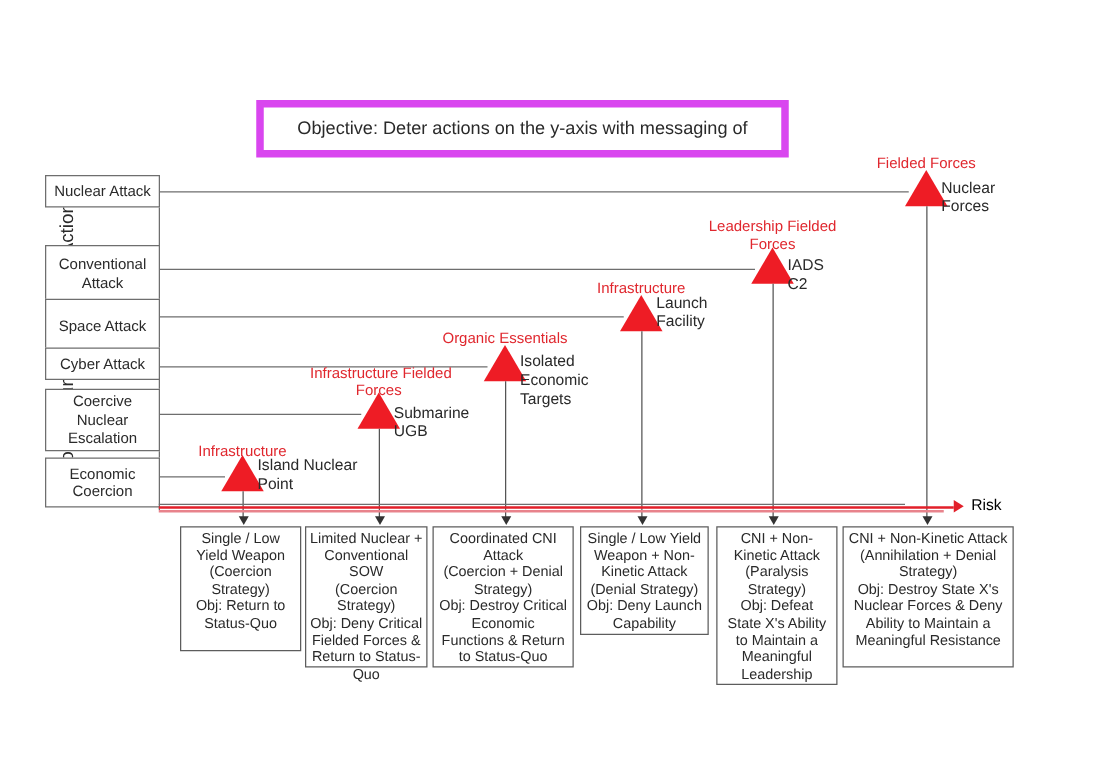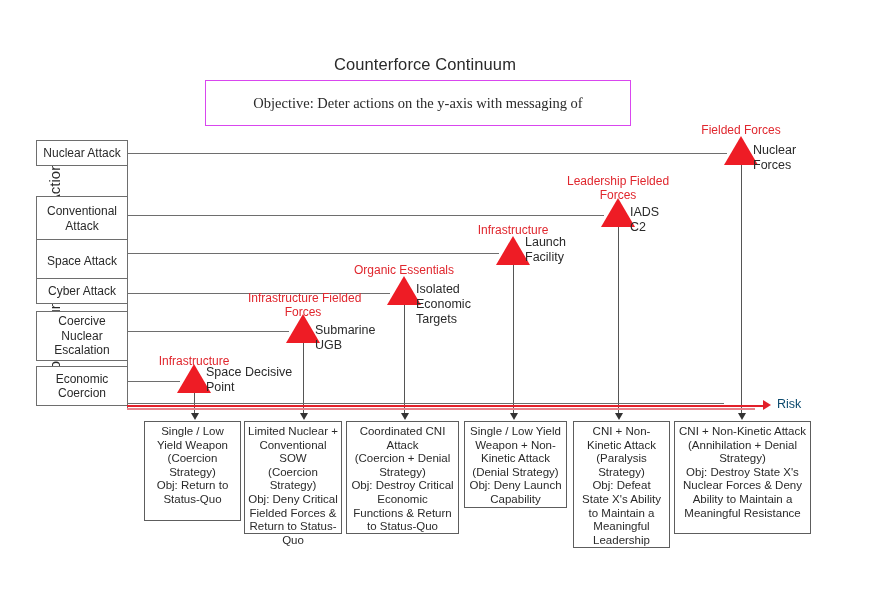"Counterforce Continuum" div.chart-title { html: <div>Counterforce Continuum</div> -> none }
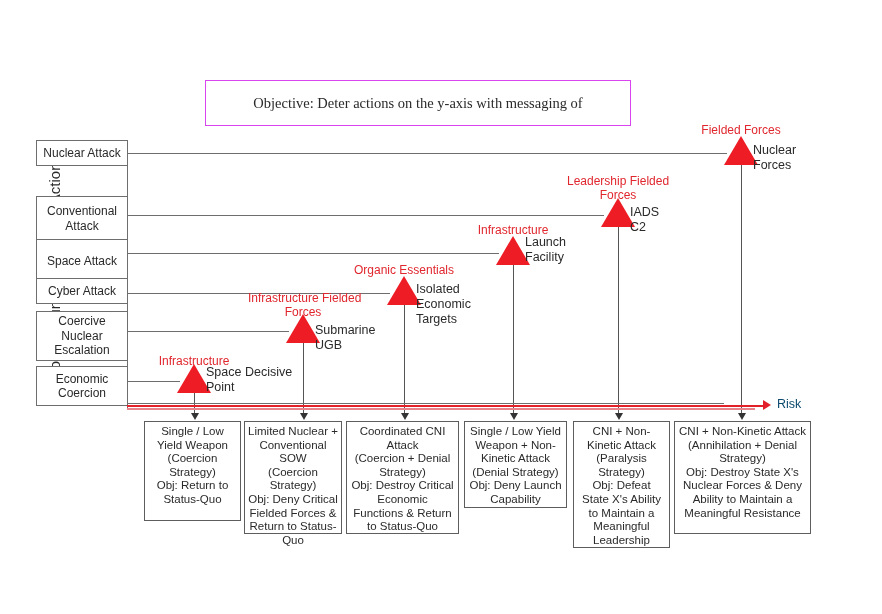"Objective: Deter actions on the" .objective-box { border: 1px solid #d946ef -> 6px solid #d946ef; font-family: Liberation Serif, serif -> none }
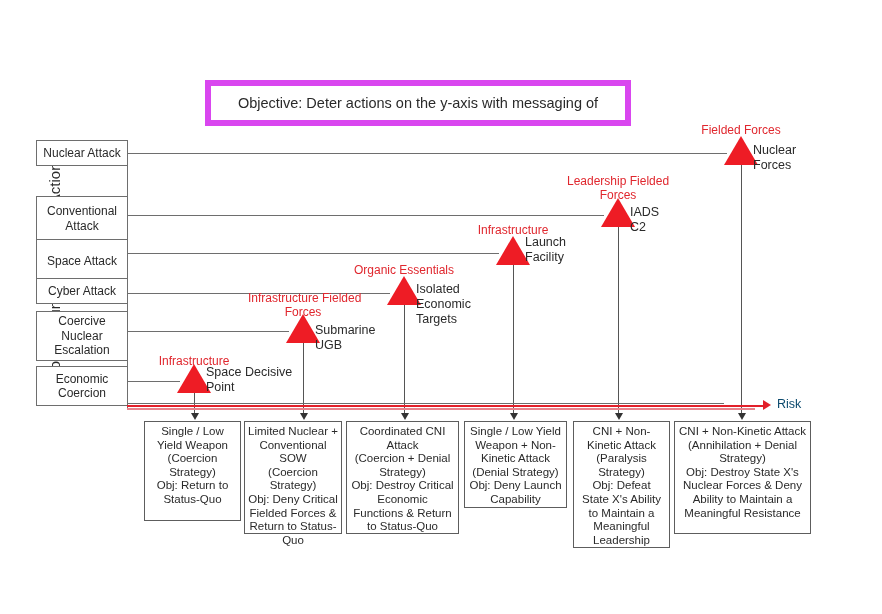"Space Decisive" div { text: Space Decisive -> Island Nuclear }
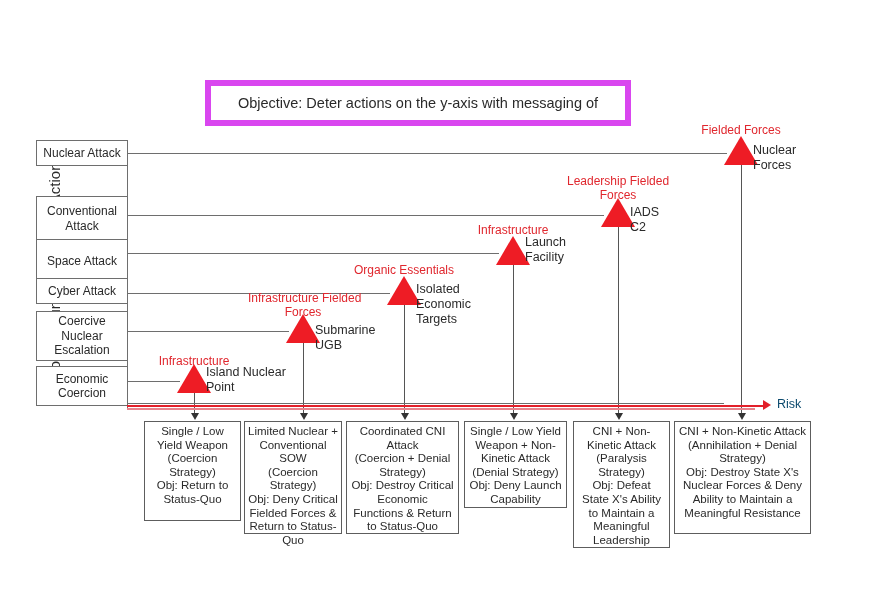"Risk" .risk-label { color: #0c4a6e -> #000000 }
